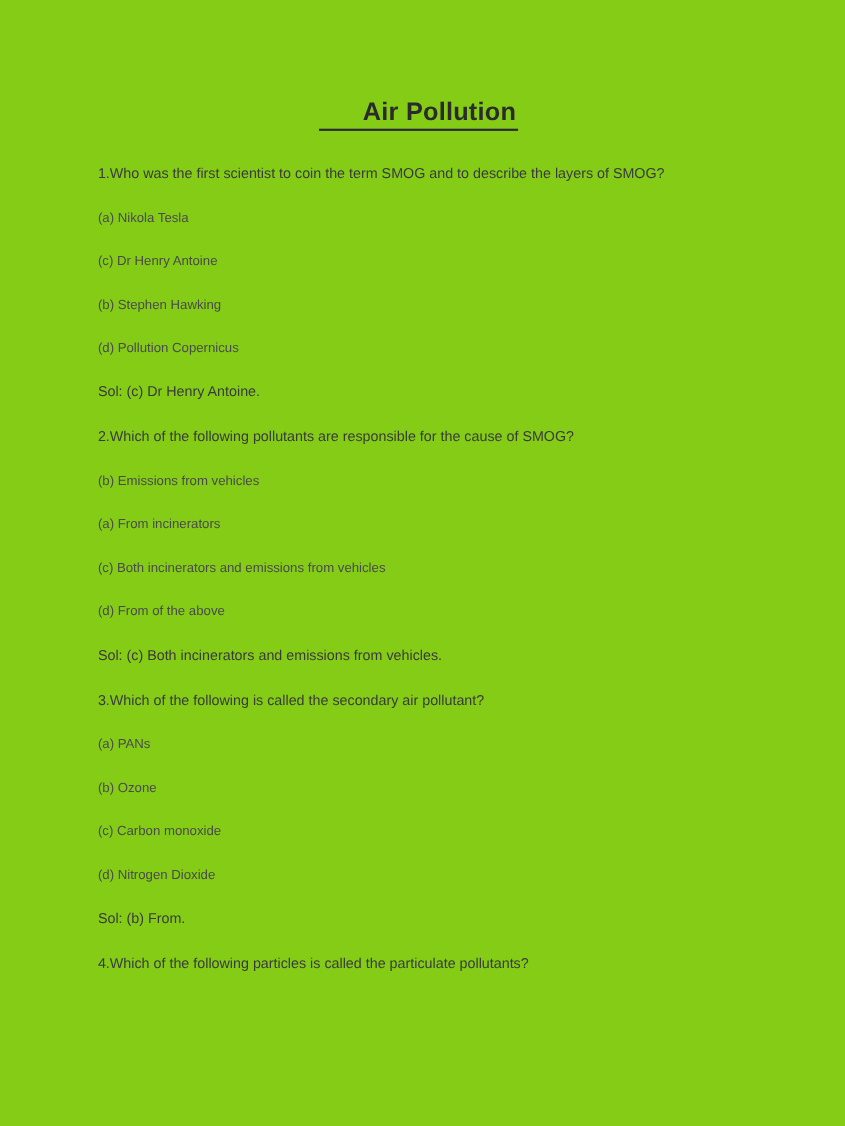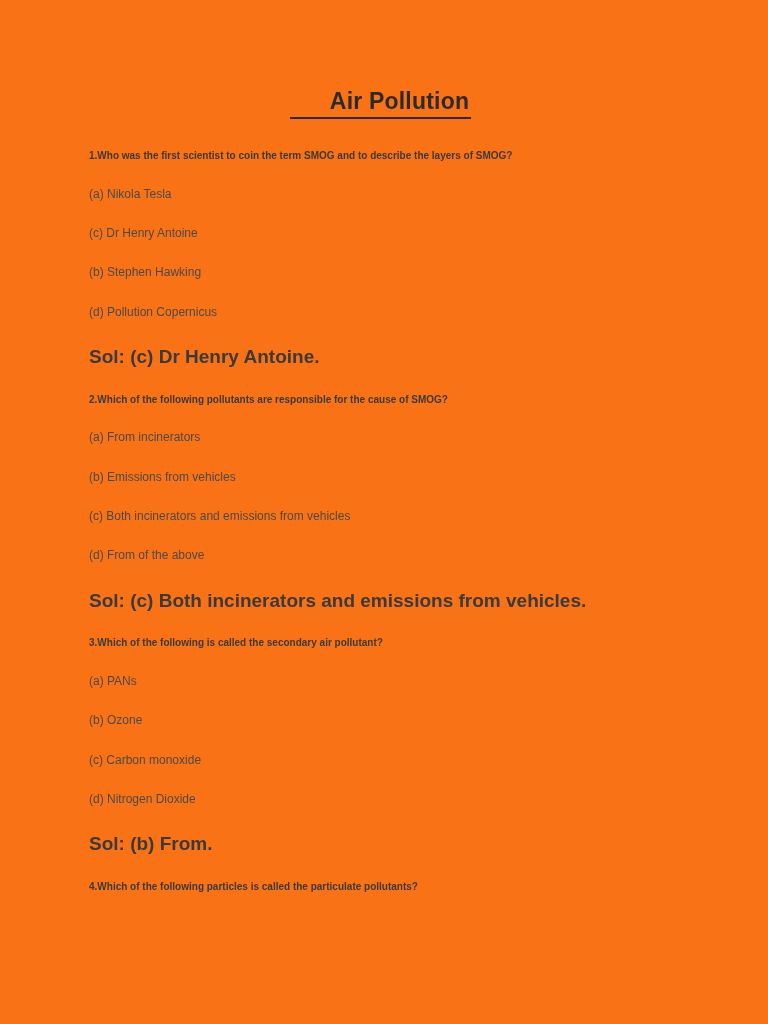"Air Pollution" .page { background: #f97316 -> #84cc16 }
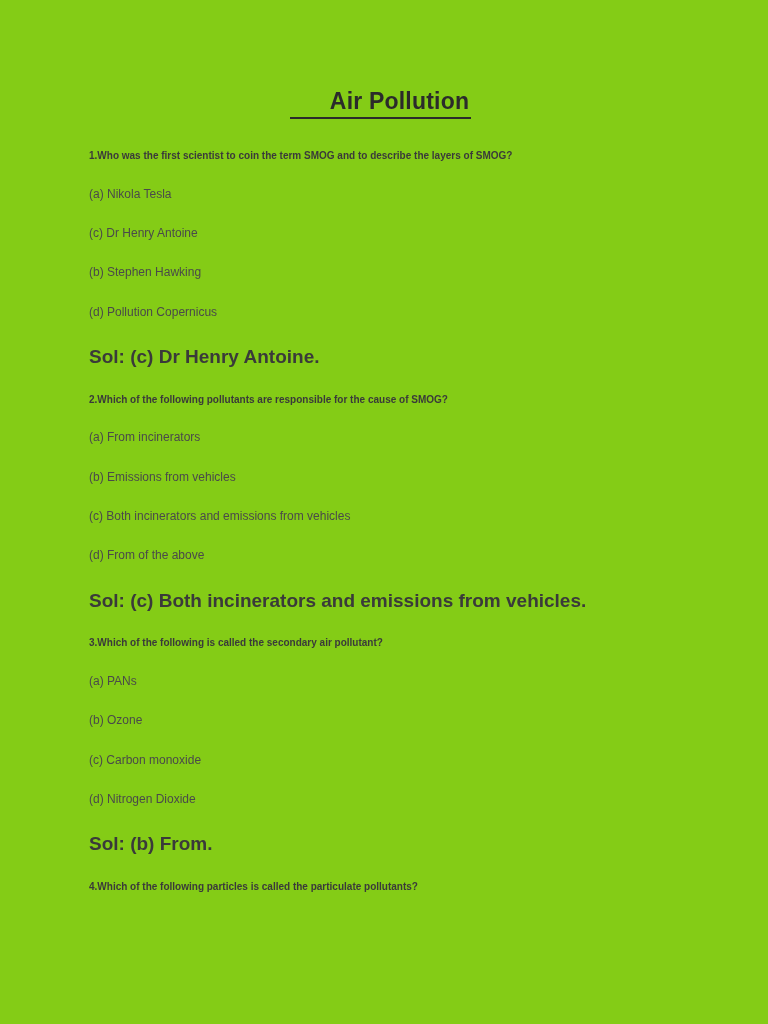"1.Who was the first scientist" .question { font-size: 10px -> 13px; font-weight: bold -> normal }
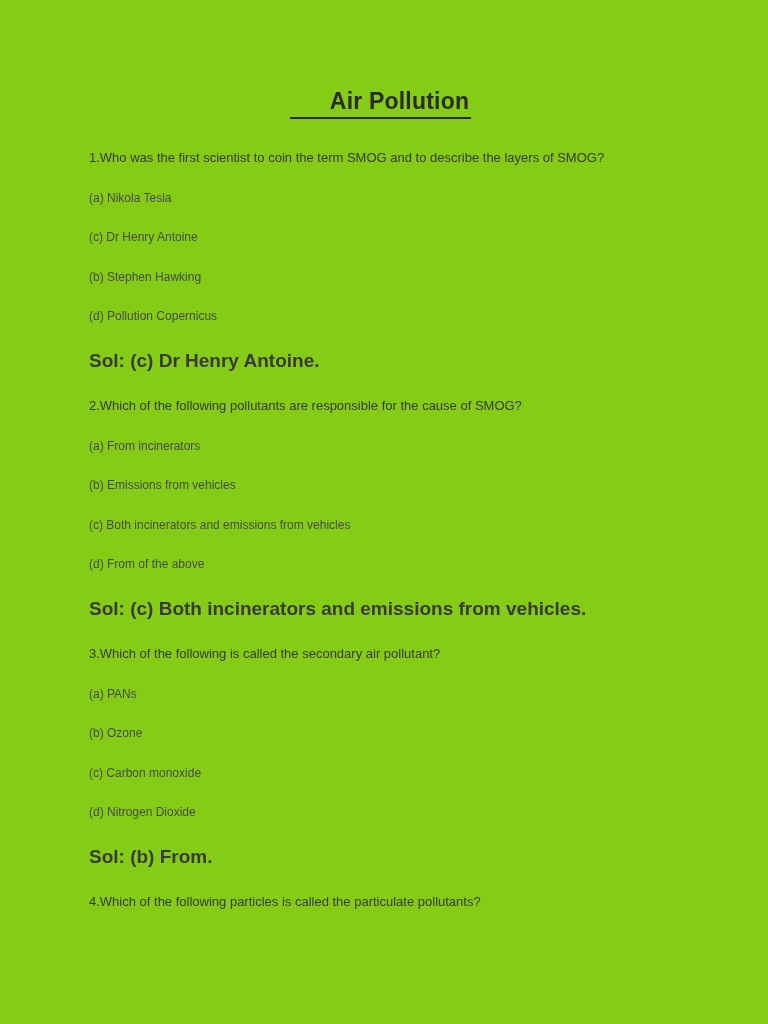"Sol: (c) Dr Henry Antoine." .solution { font-size: 19px -> 13px; font-weight: bold -> normal }
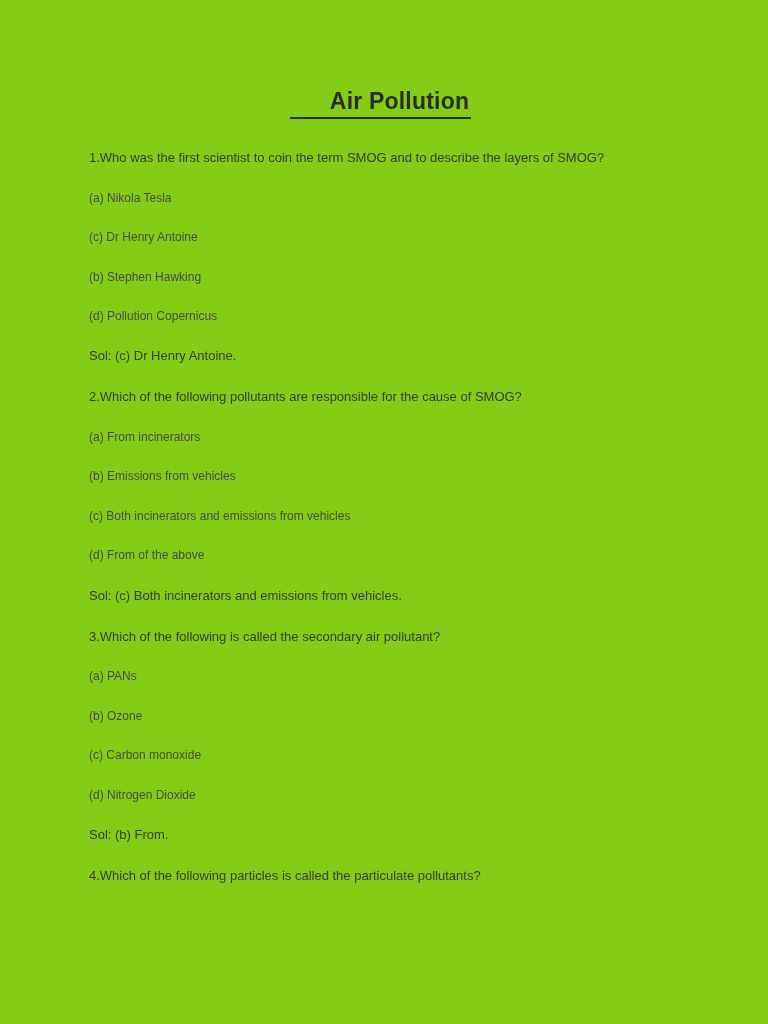"(a) From incinerators" p.option { order: before "(b) Emissions from vehicles" -> after "(b) Emissions from vehicles" }
